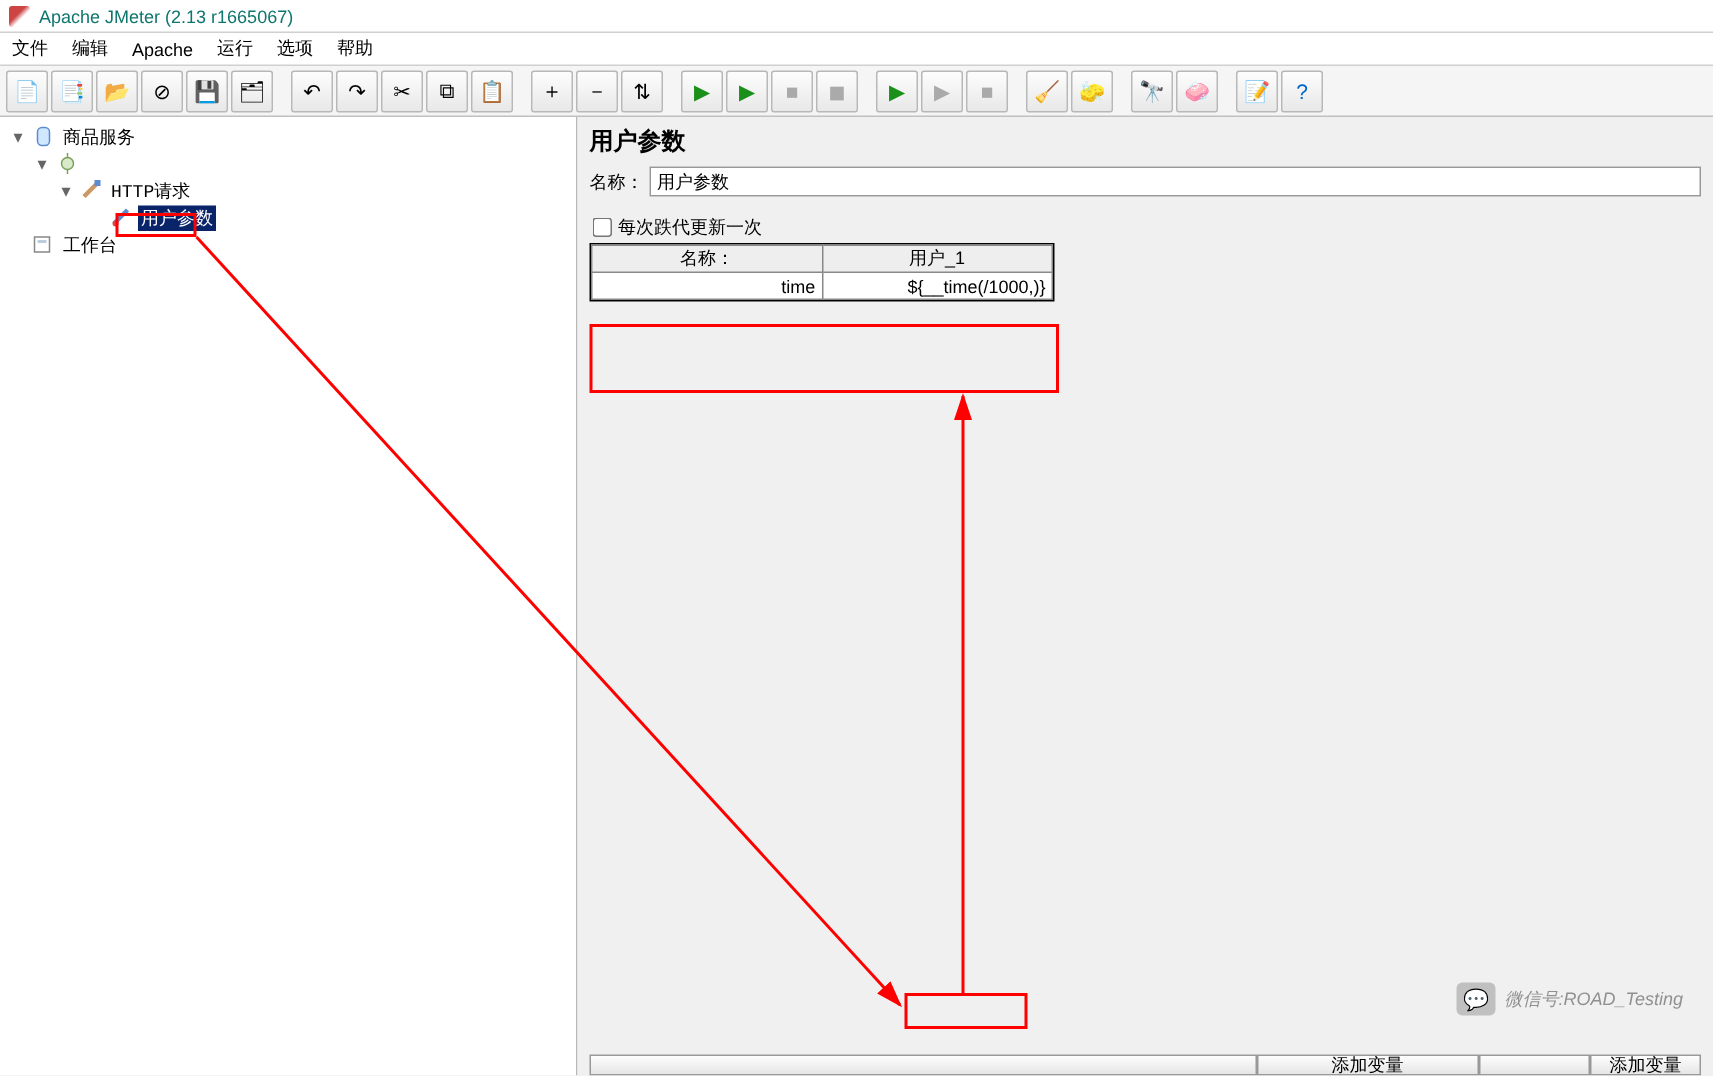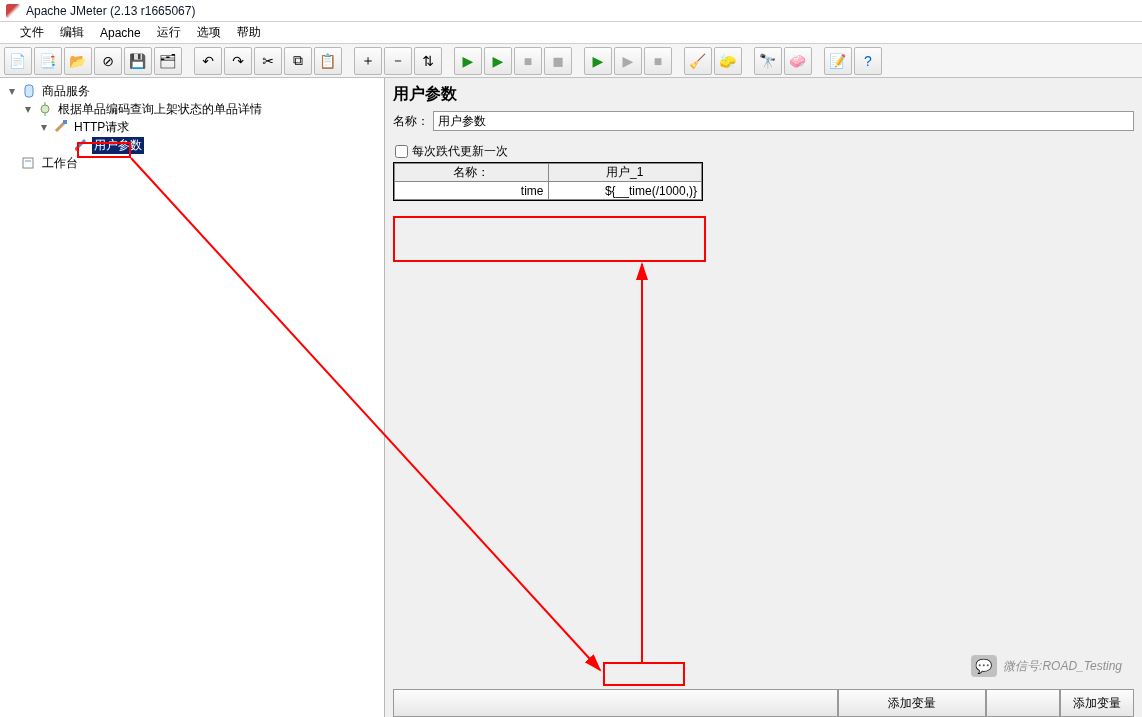"Apache JMeter (2.13 r1665067)" .titlebar .title { color: #0f172a -> #0f766e }
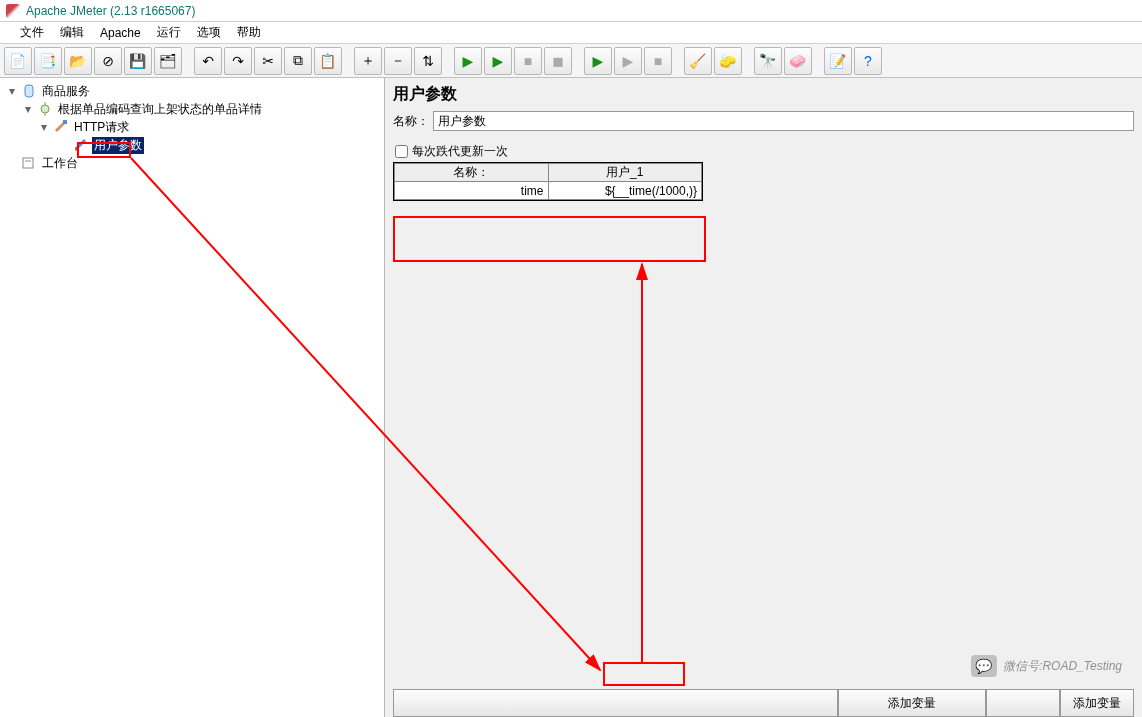"文件" .menubar { padding: 0 12px -> 0 0 }
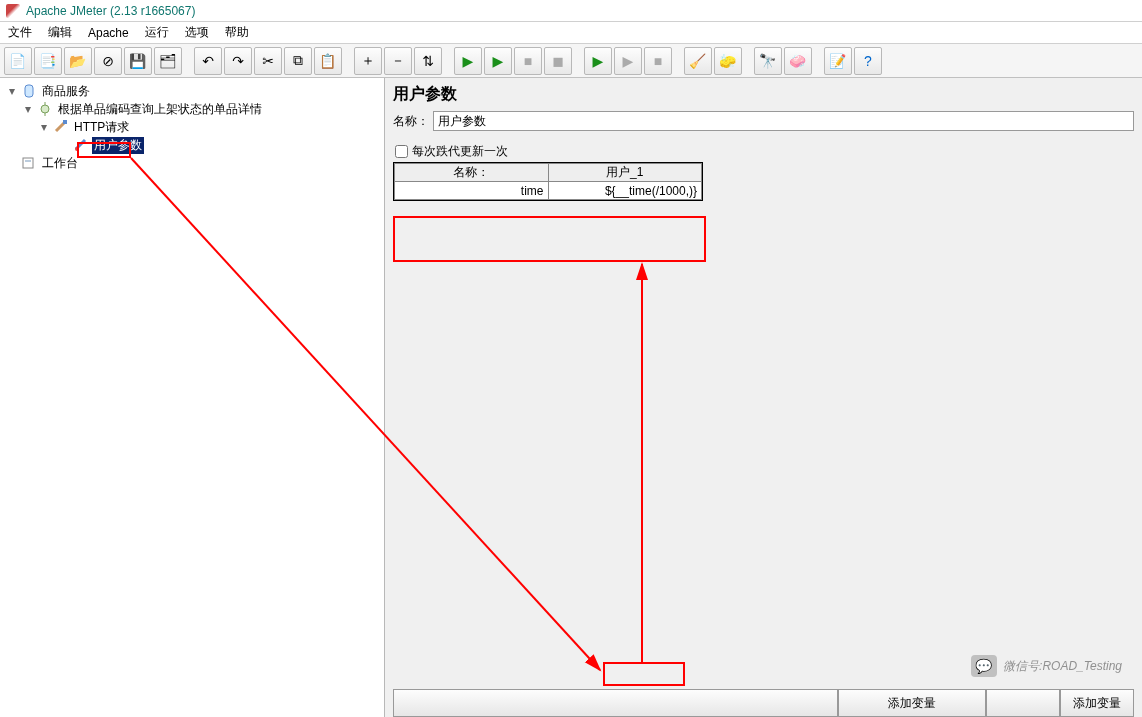"商品服务" .treerow .lbl { font-family: none -> Liberation Mono, monospace }
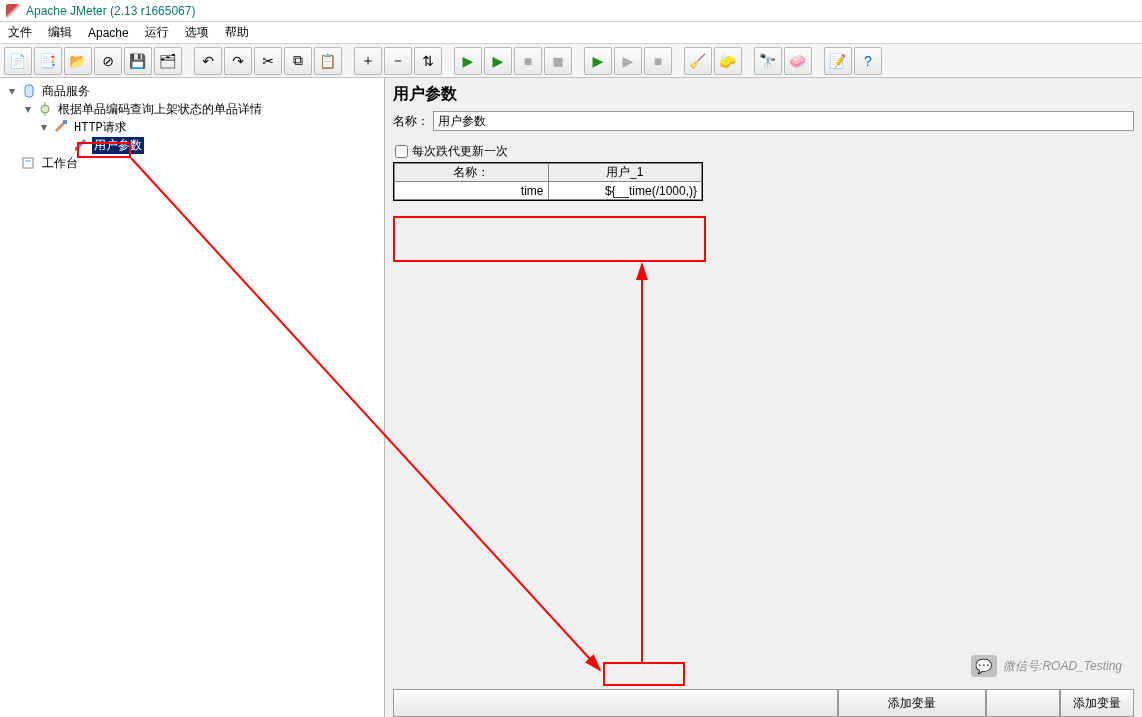"根据单品编码查询上架状态的单品详情" span.lbl { html: <span>根据单品编码查询上架状态的单品详情</span> -> none }
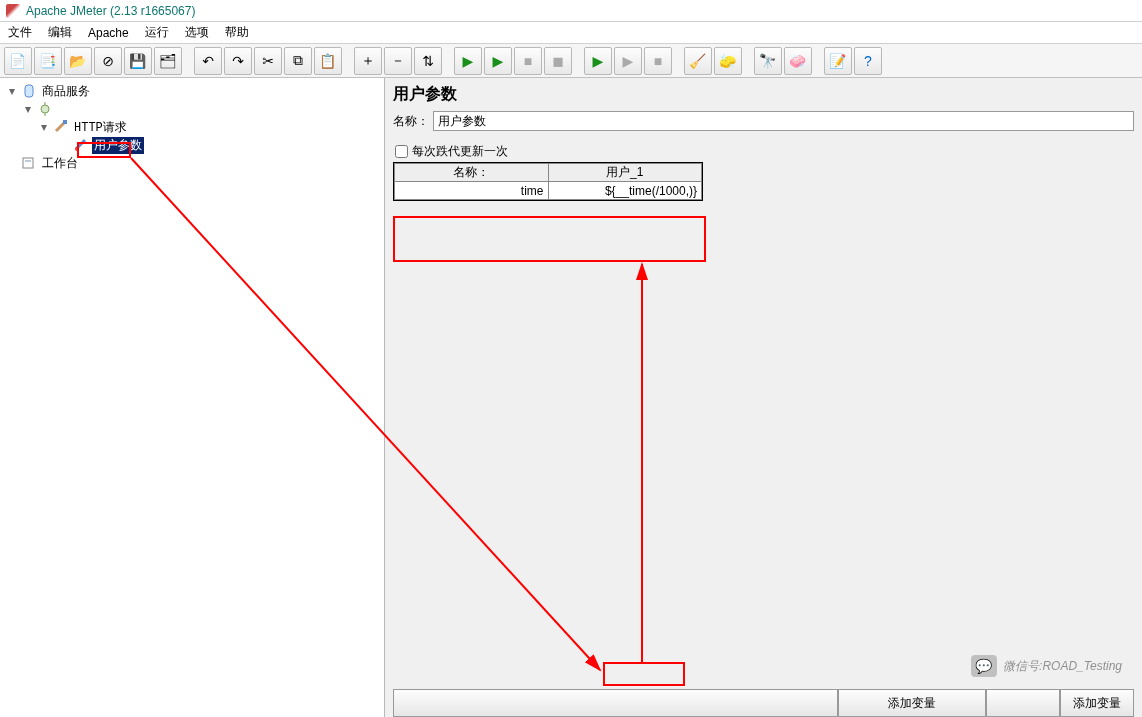"添加变量" .bigbtn { height: 28px -> 14px }
